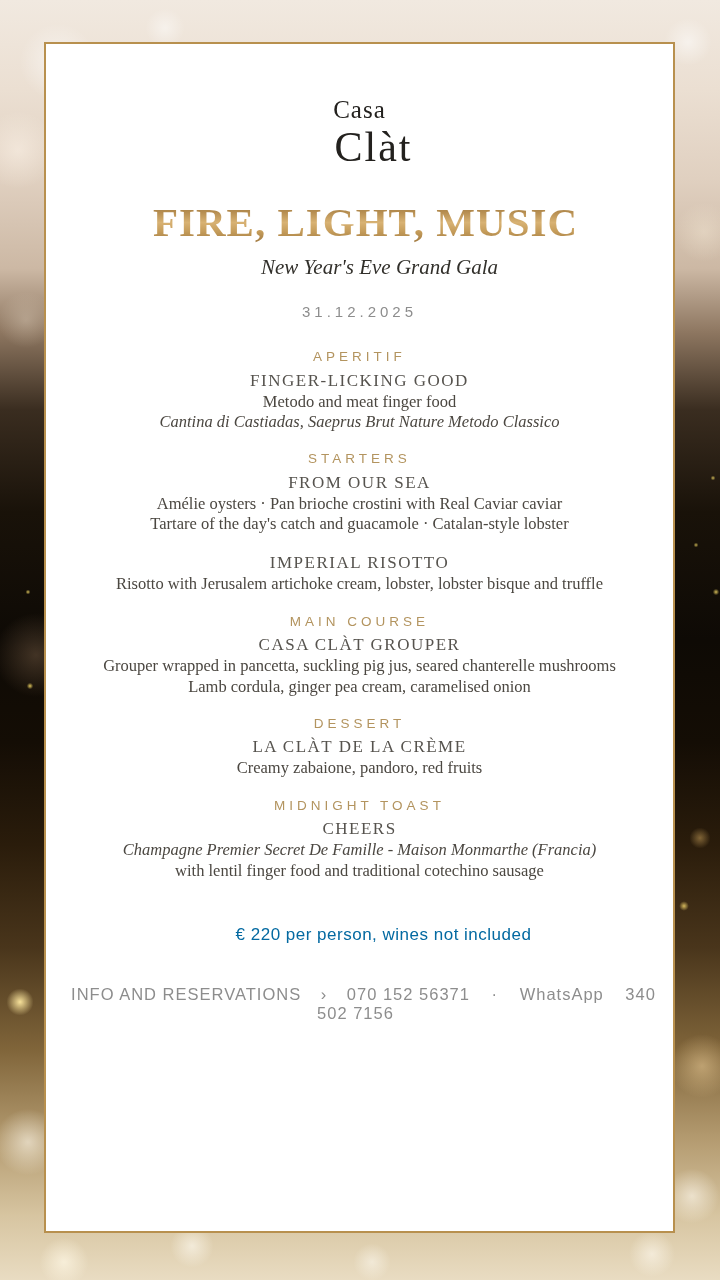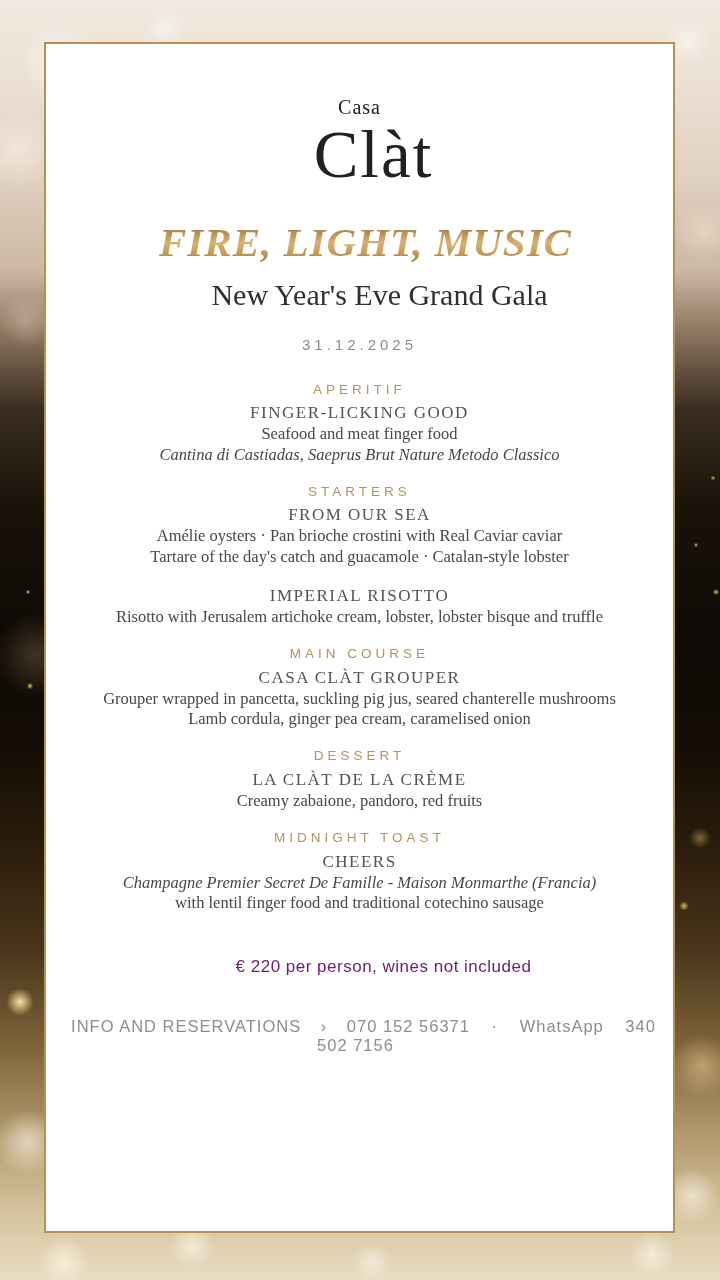"Casa" .brand-casa { font-size: 20px -> 25px }
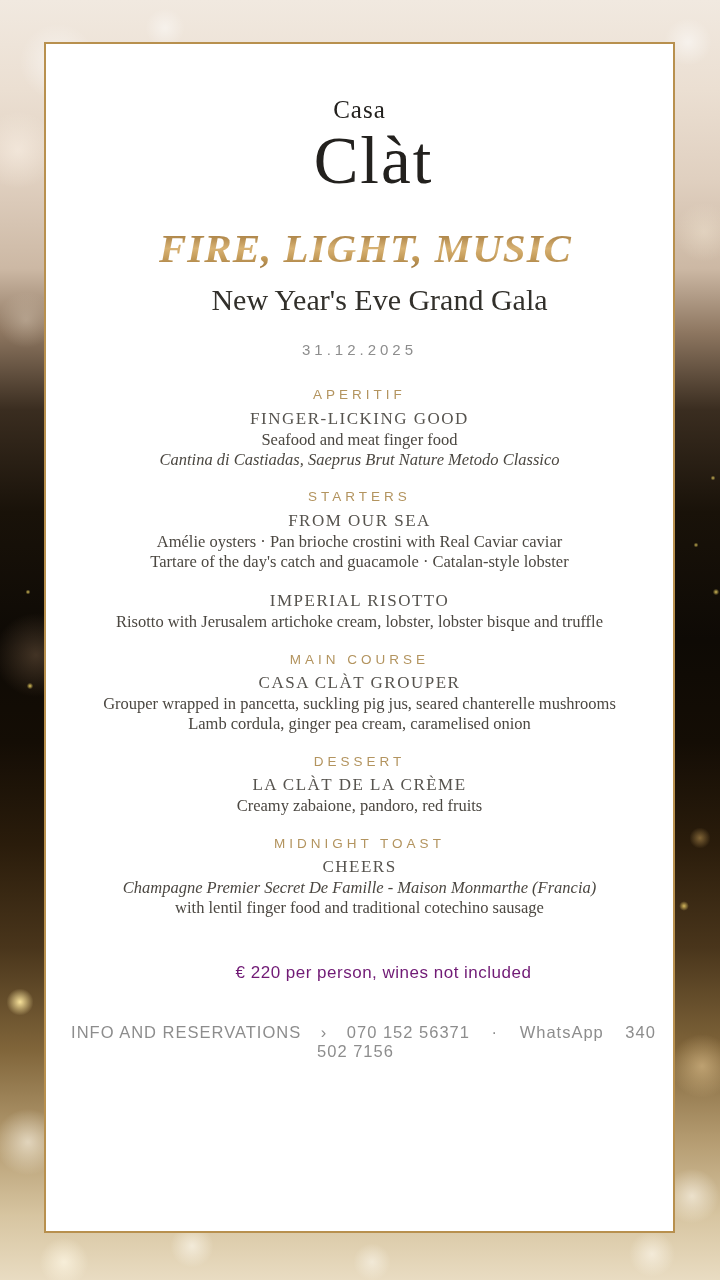"Clàt" .brand-clat { font-size: 67px -> 42px }
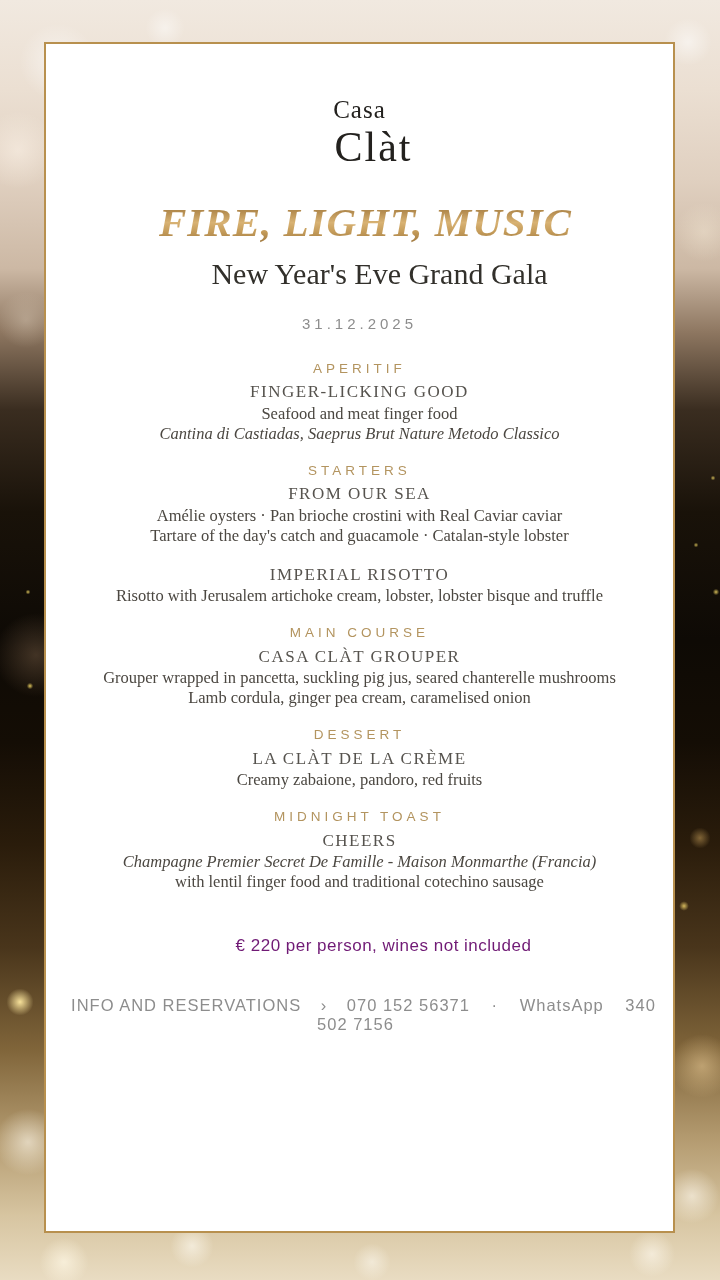"FIRE, LIGHT, MUSIC" .title { font-style: italic -> none }
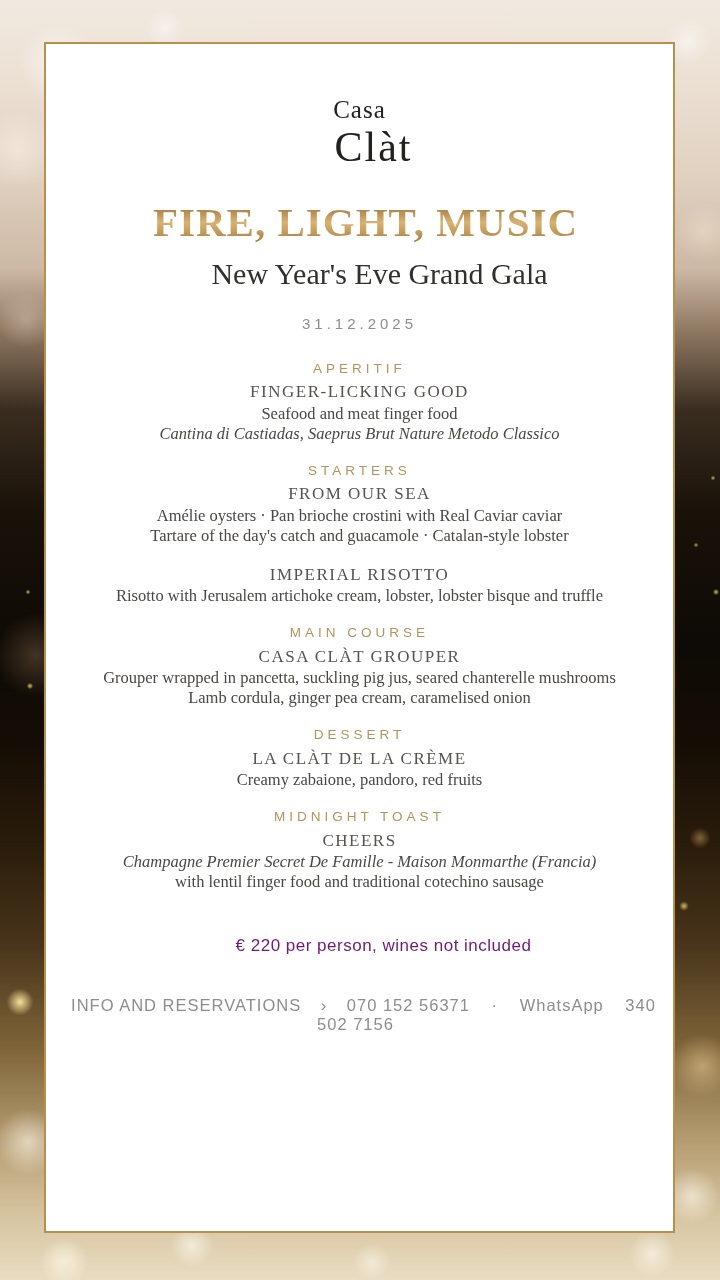"New Year's Eve Grand Gala" .subtitle { font-size: 30px -> 21px; font-style: none -> italic }
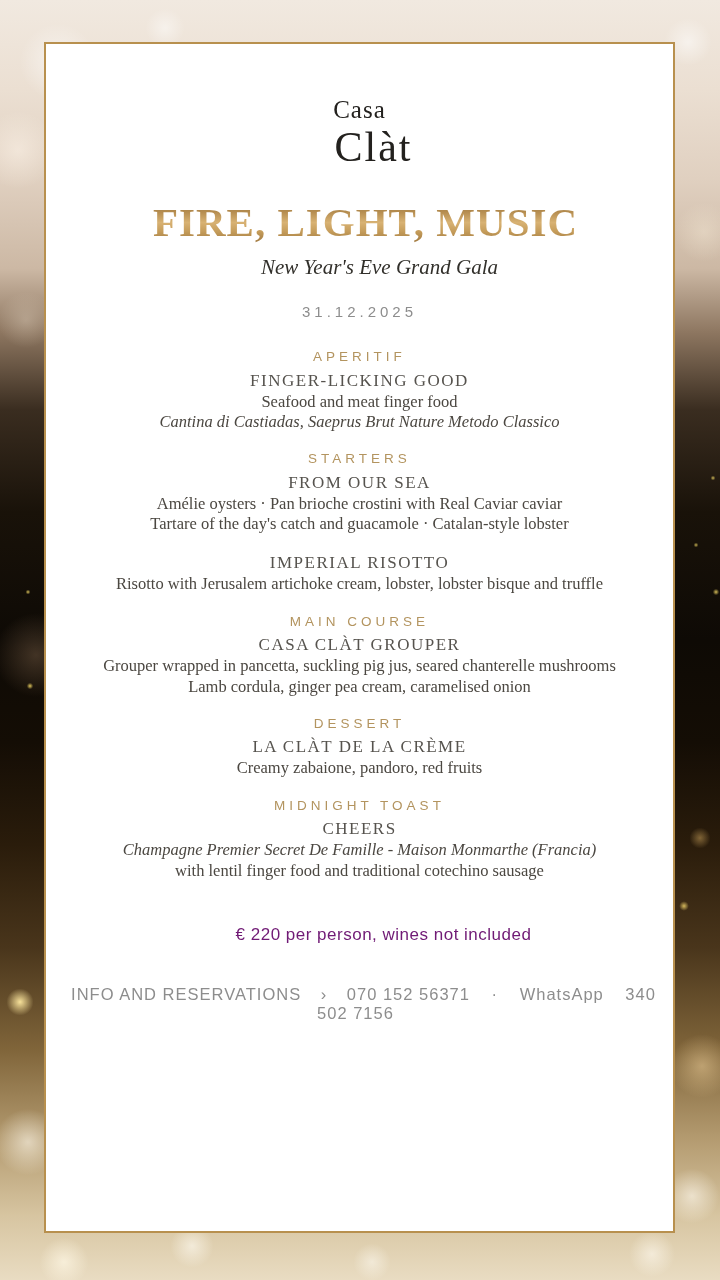"Seafood and meat finger food" div.dish-line { text: Seafood -> Metodo }
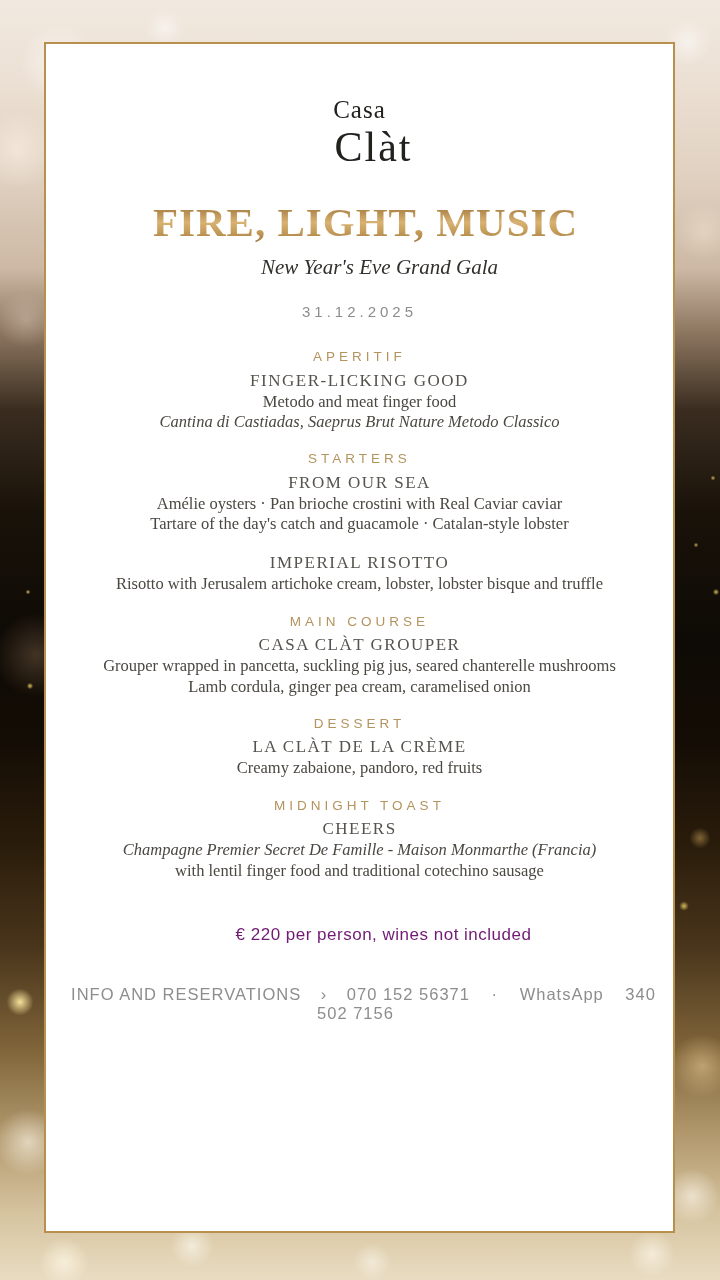"€ 220 per person, wines" .price { color: #701a75 -> #0369a1 }
